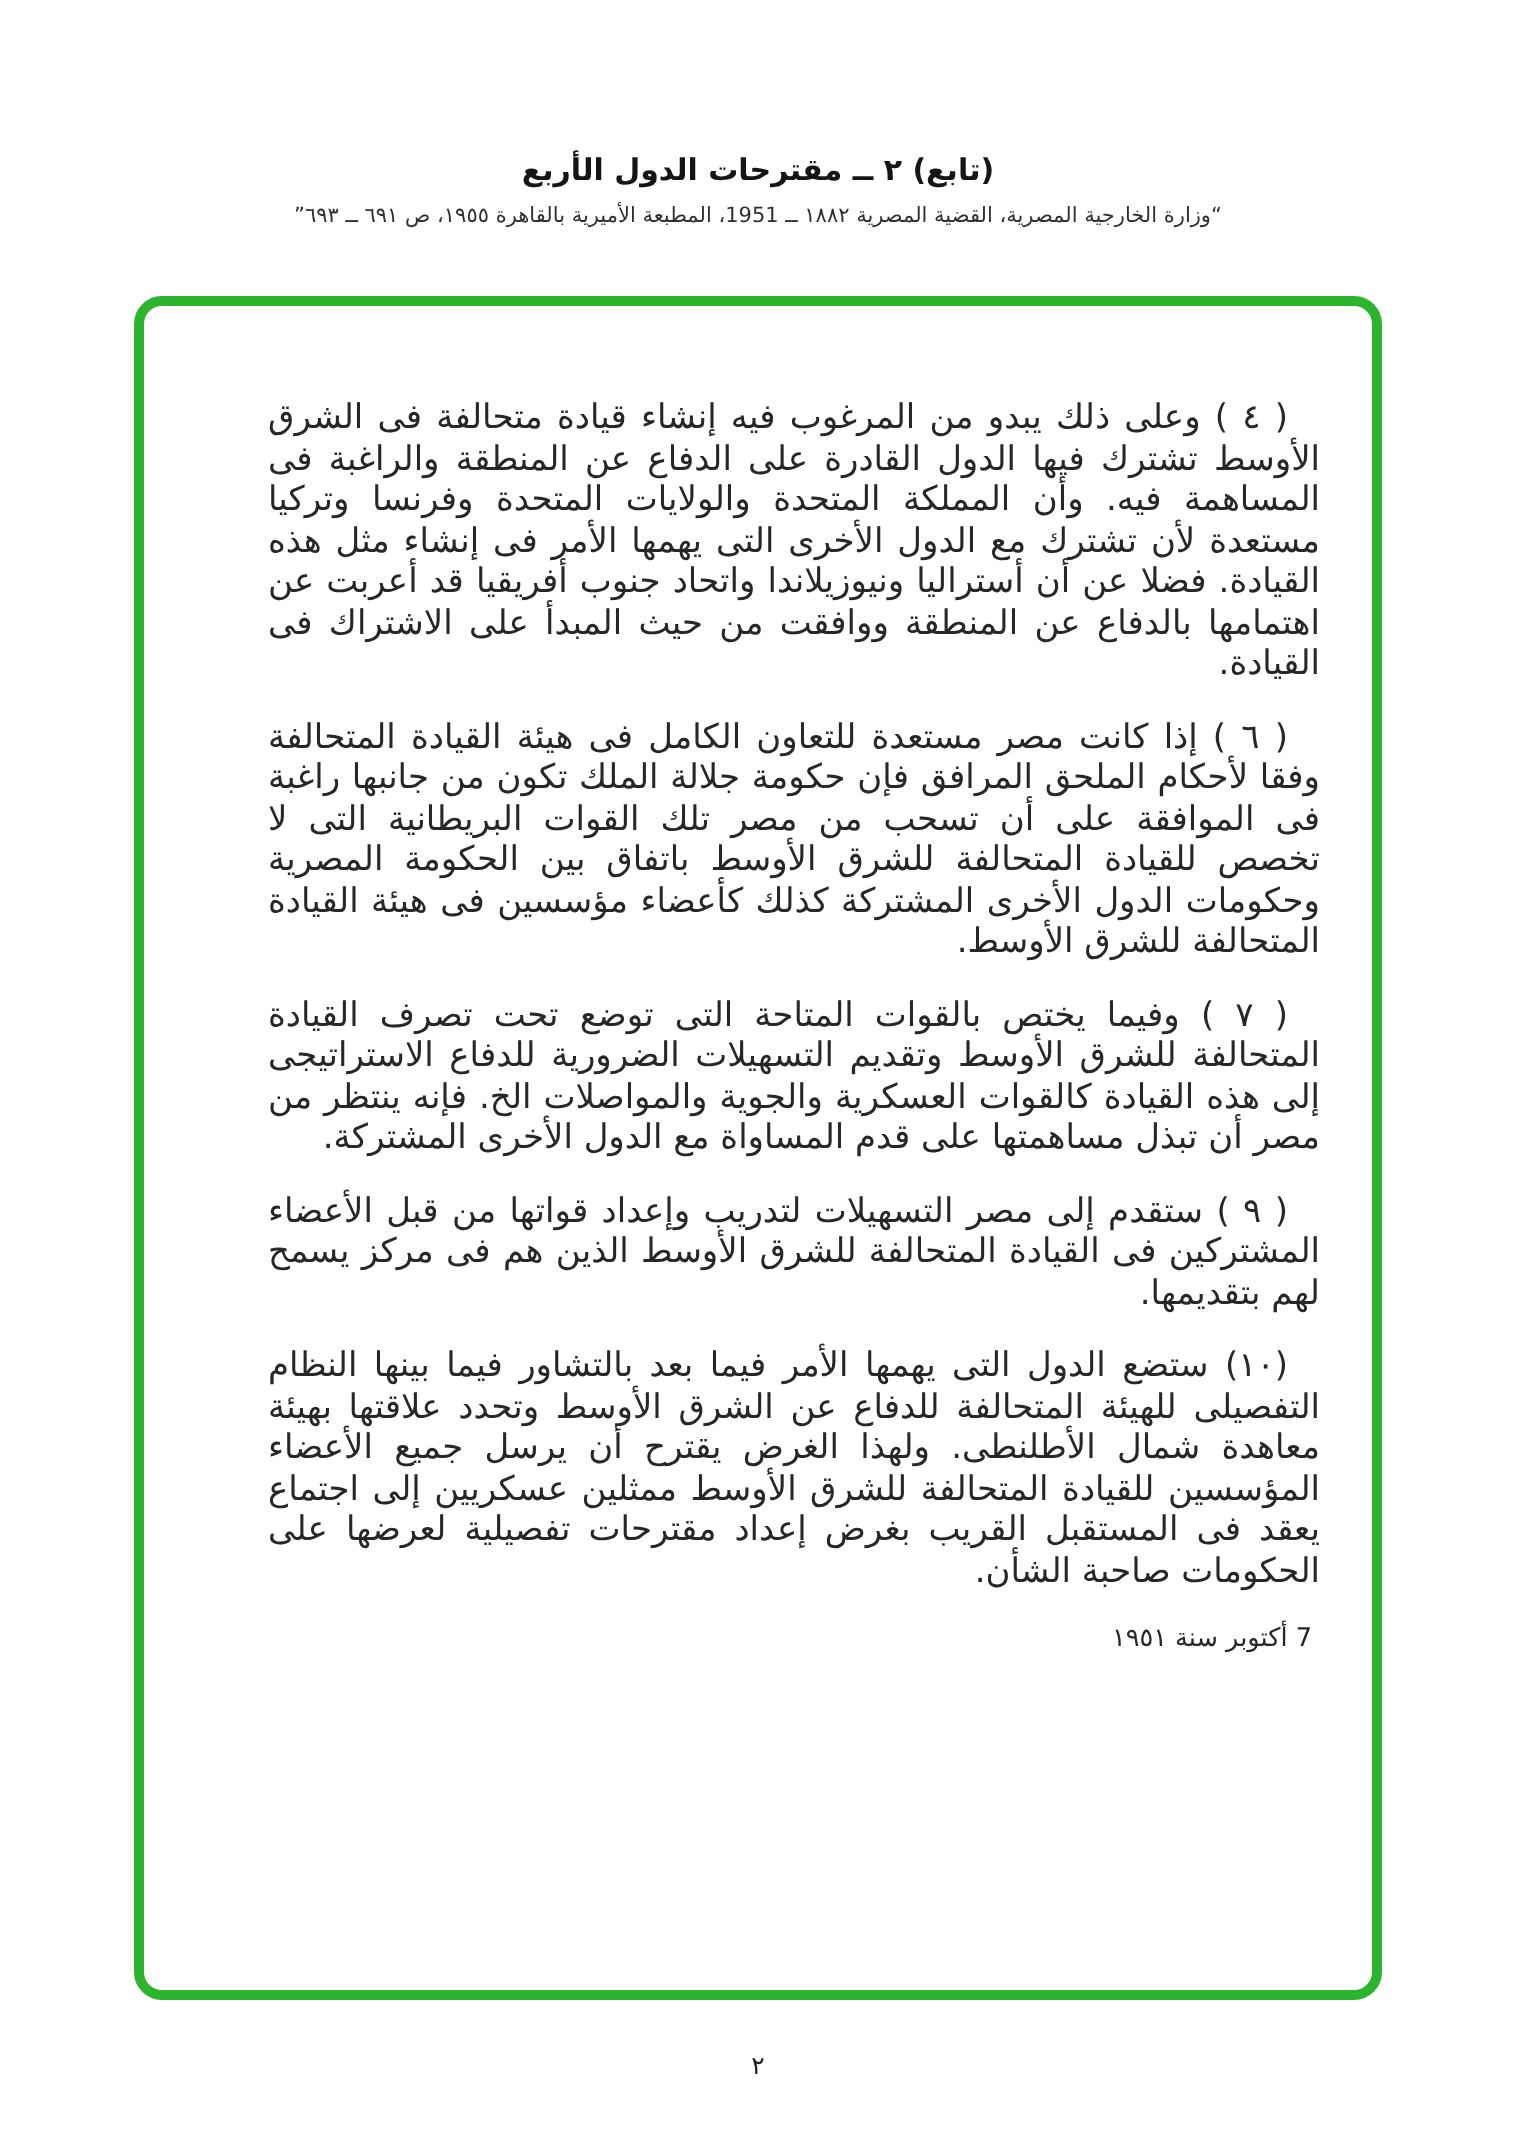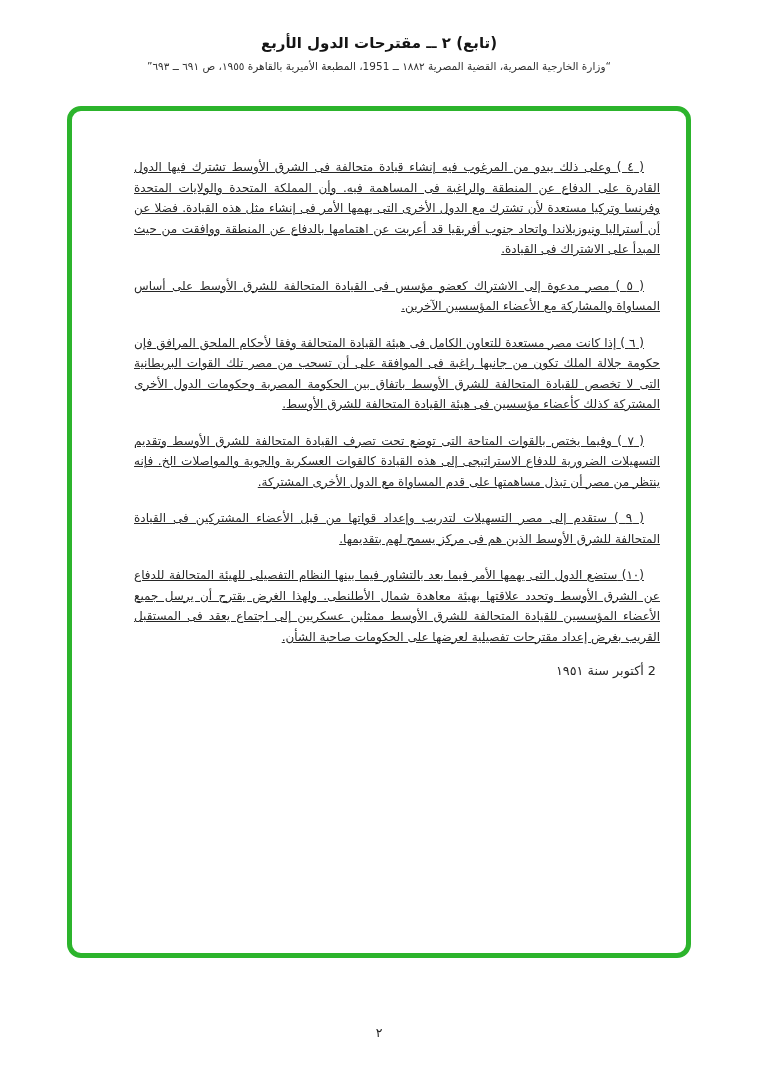"(تابع) ٢ ــ مقترحات الدول" .page-header { padding-top: 34px -> 76px }
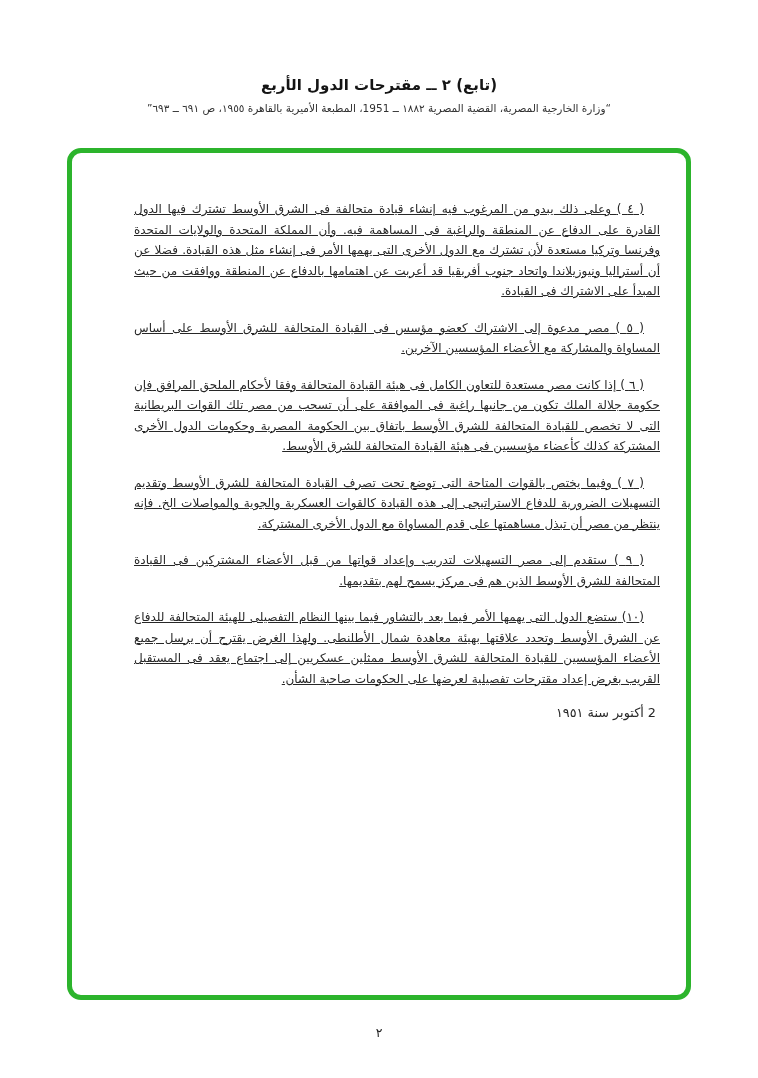"( ٤ ) وعلى ذلك" .para { font-size: 12px -> 17px; text-decoration: underline -> none }
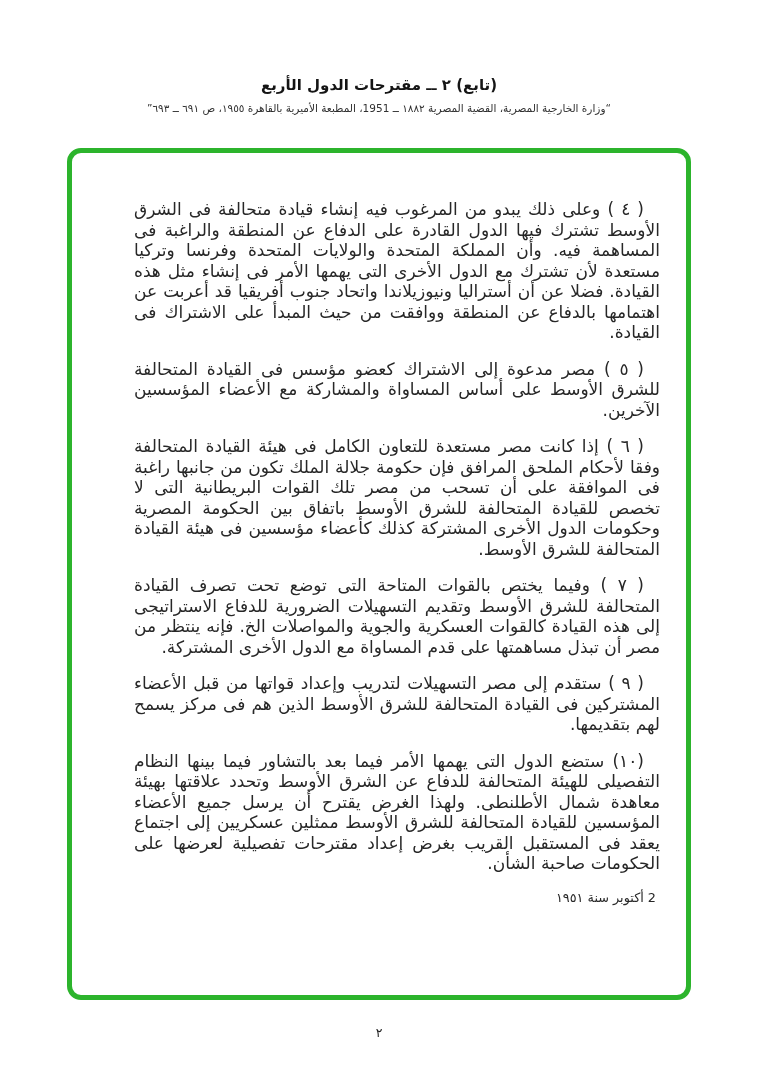"( ٥ ) مصر مدعوة" p.para { html: <p><span>( ٥ )</span> <span>مصر مدعوة إلى الاشتراك كعضو مؤسس فى القيادة المتحالفة للشرق الأوسط على أساس المساواة والمشاركة مع الأعضاء المؤسسين الآخرين.</span></p> -> none }
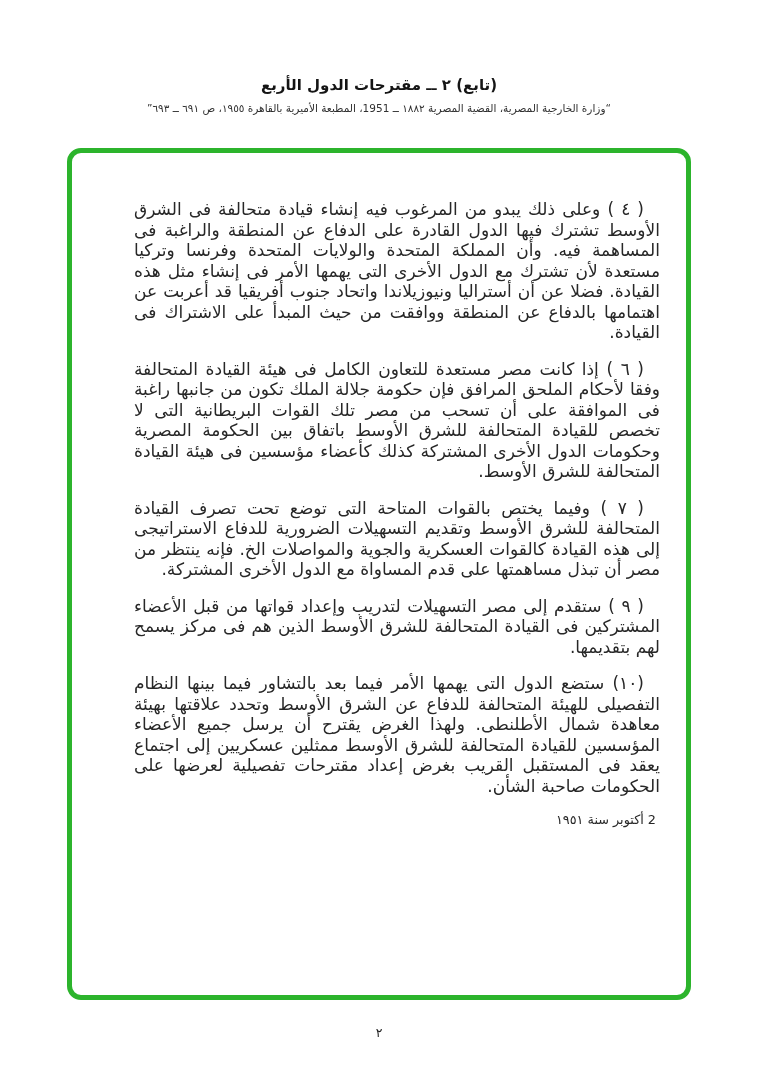"2 أكتوبر سنة ١٩٥١" div.date-line { text: 2 -> 7 }
